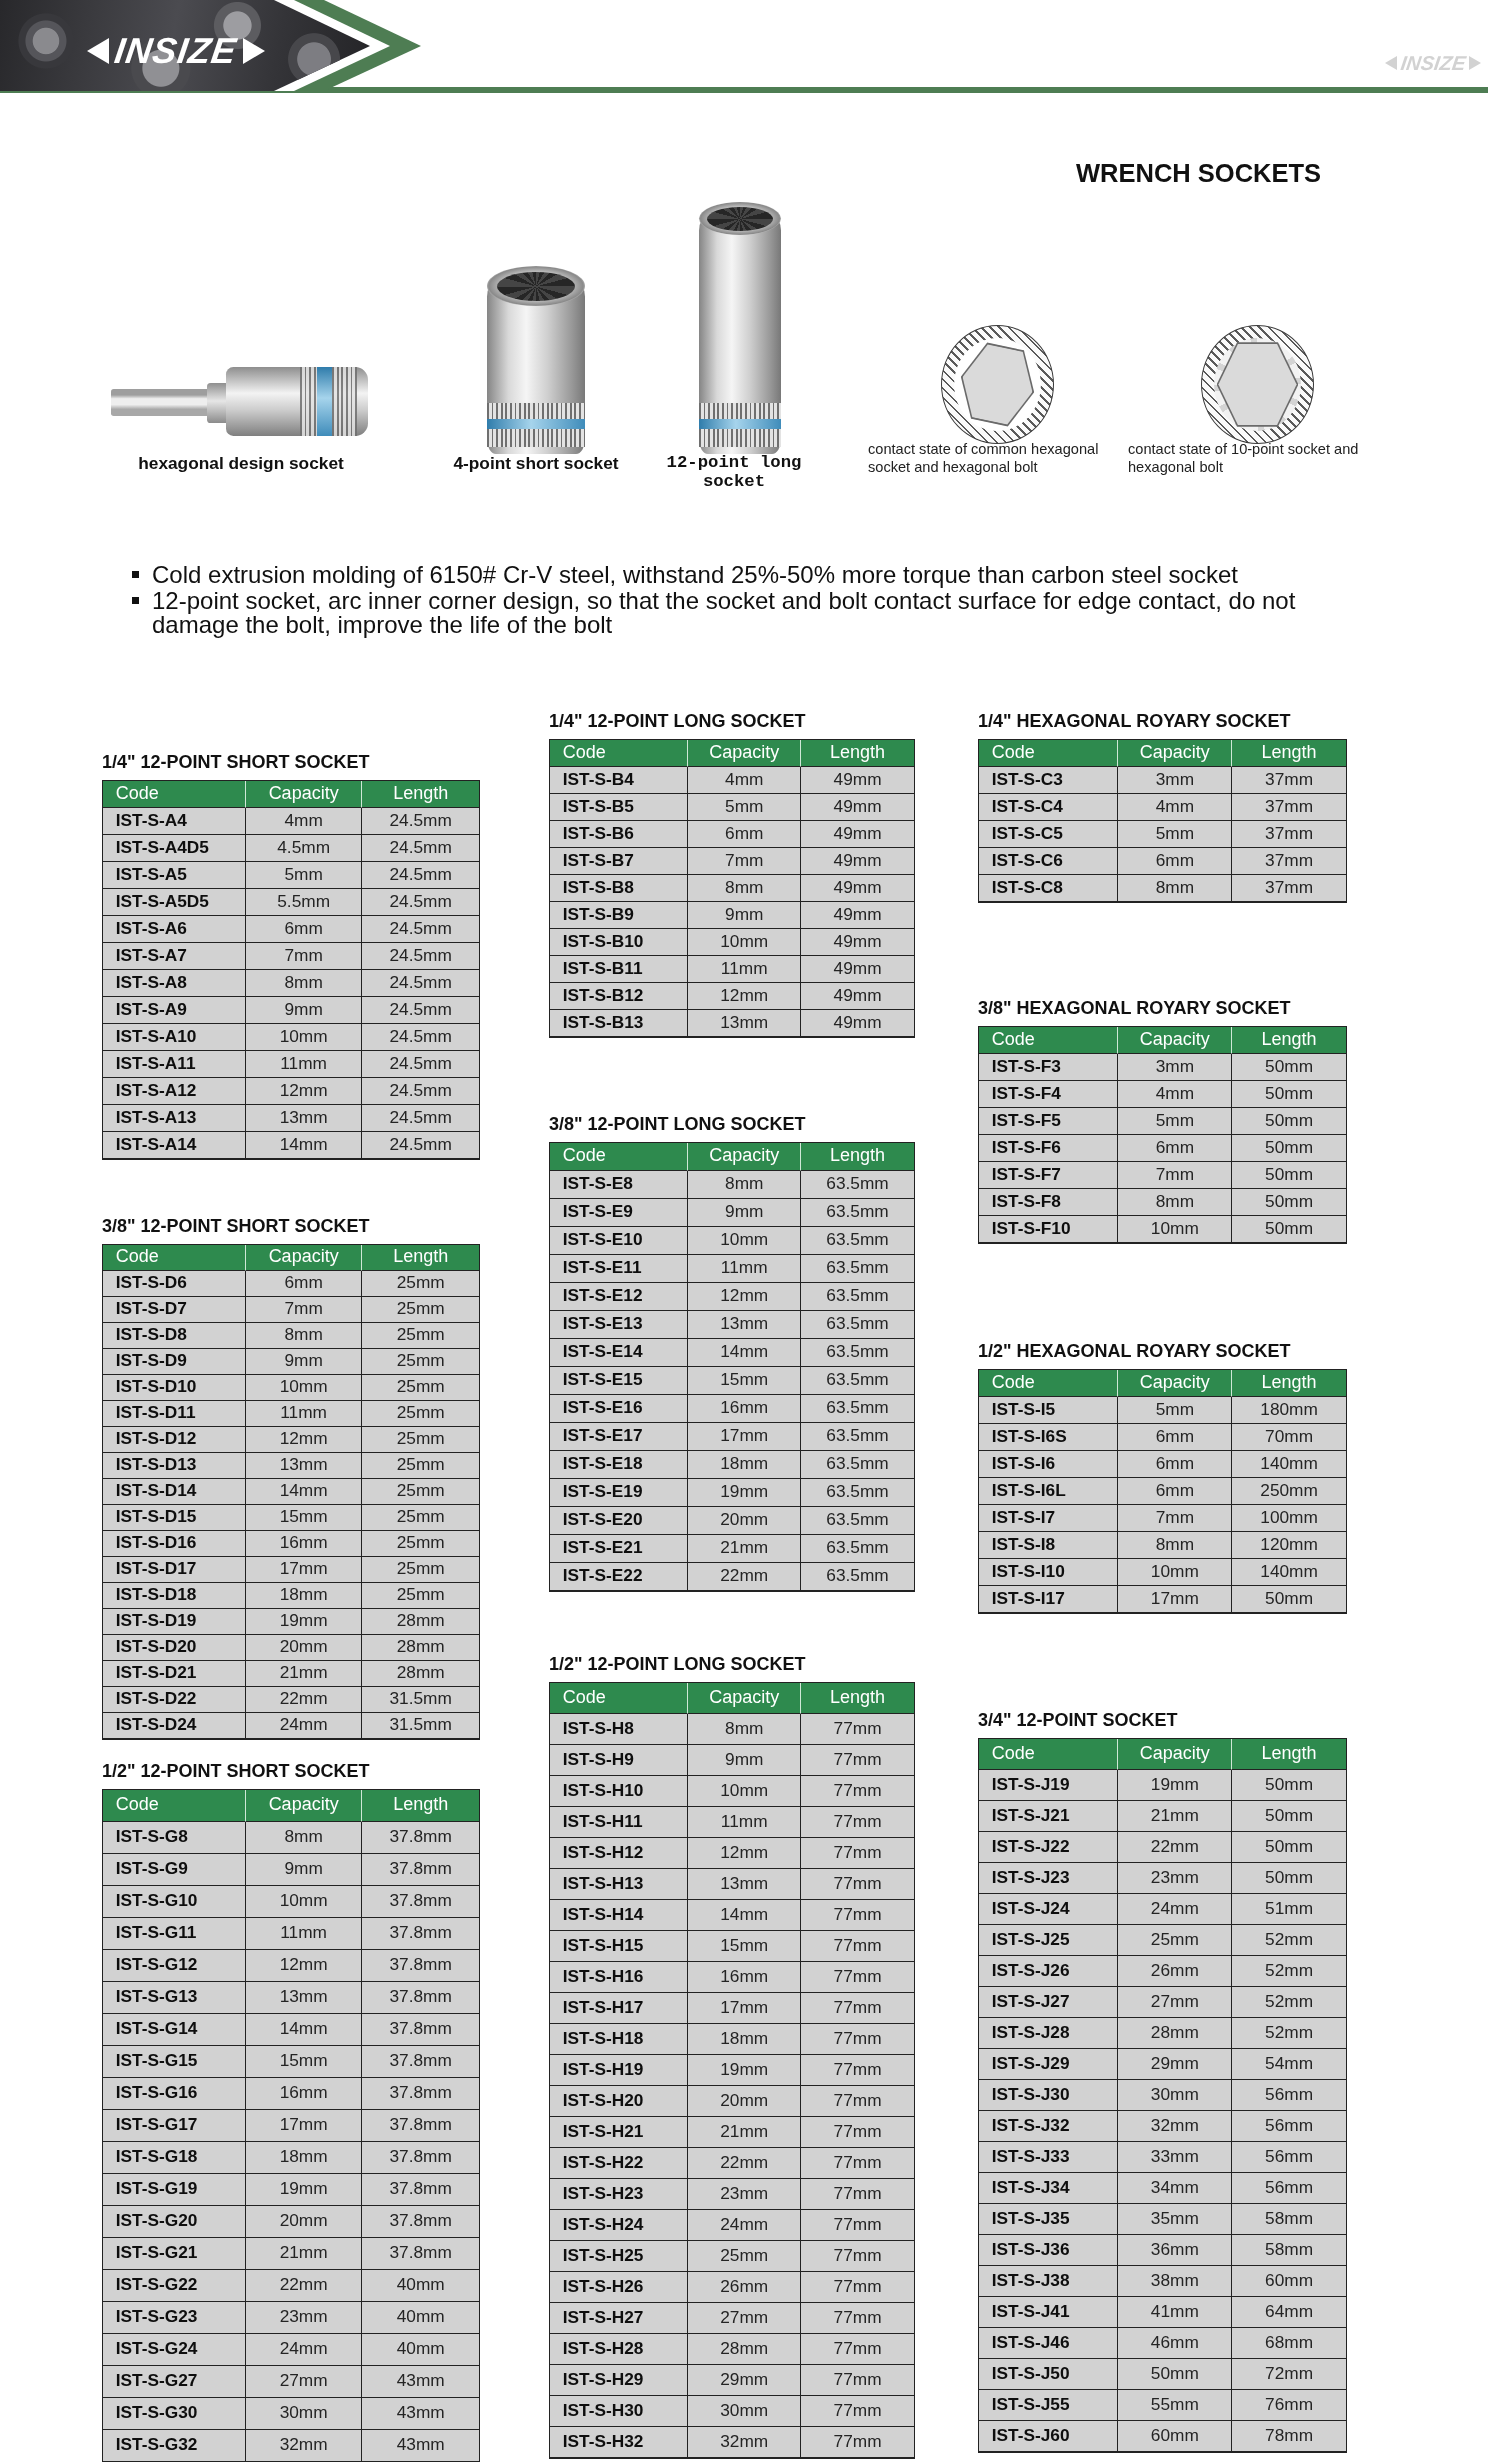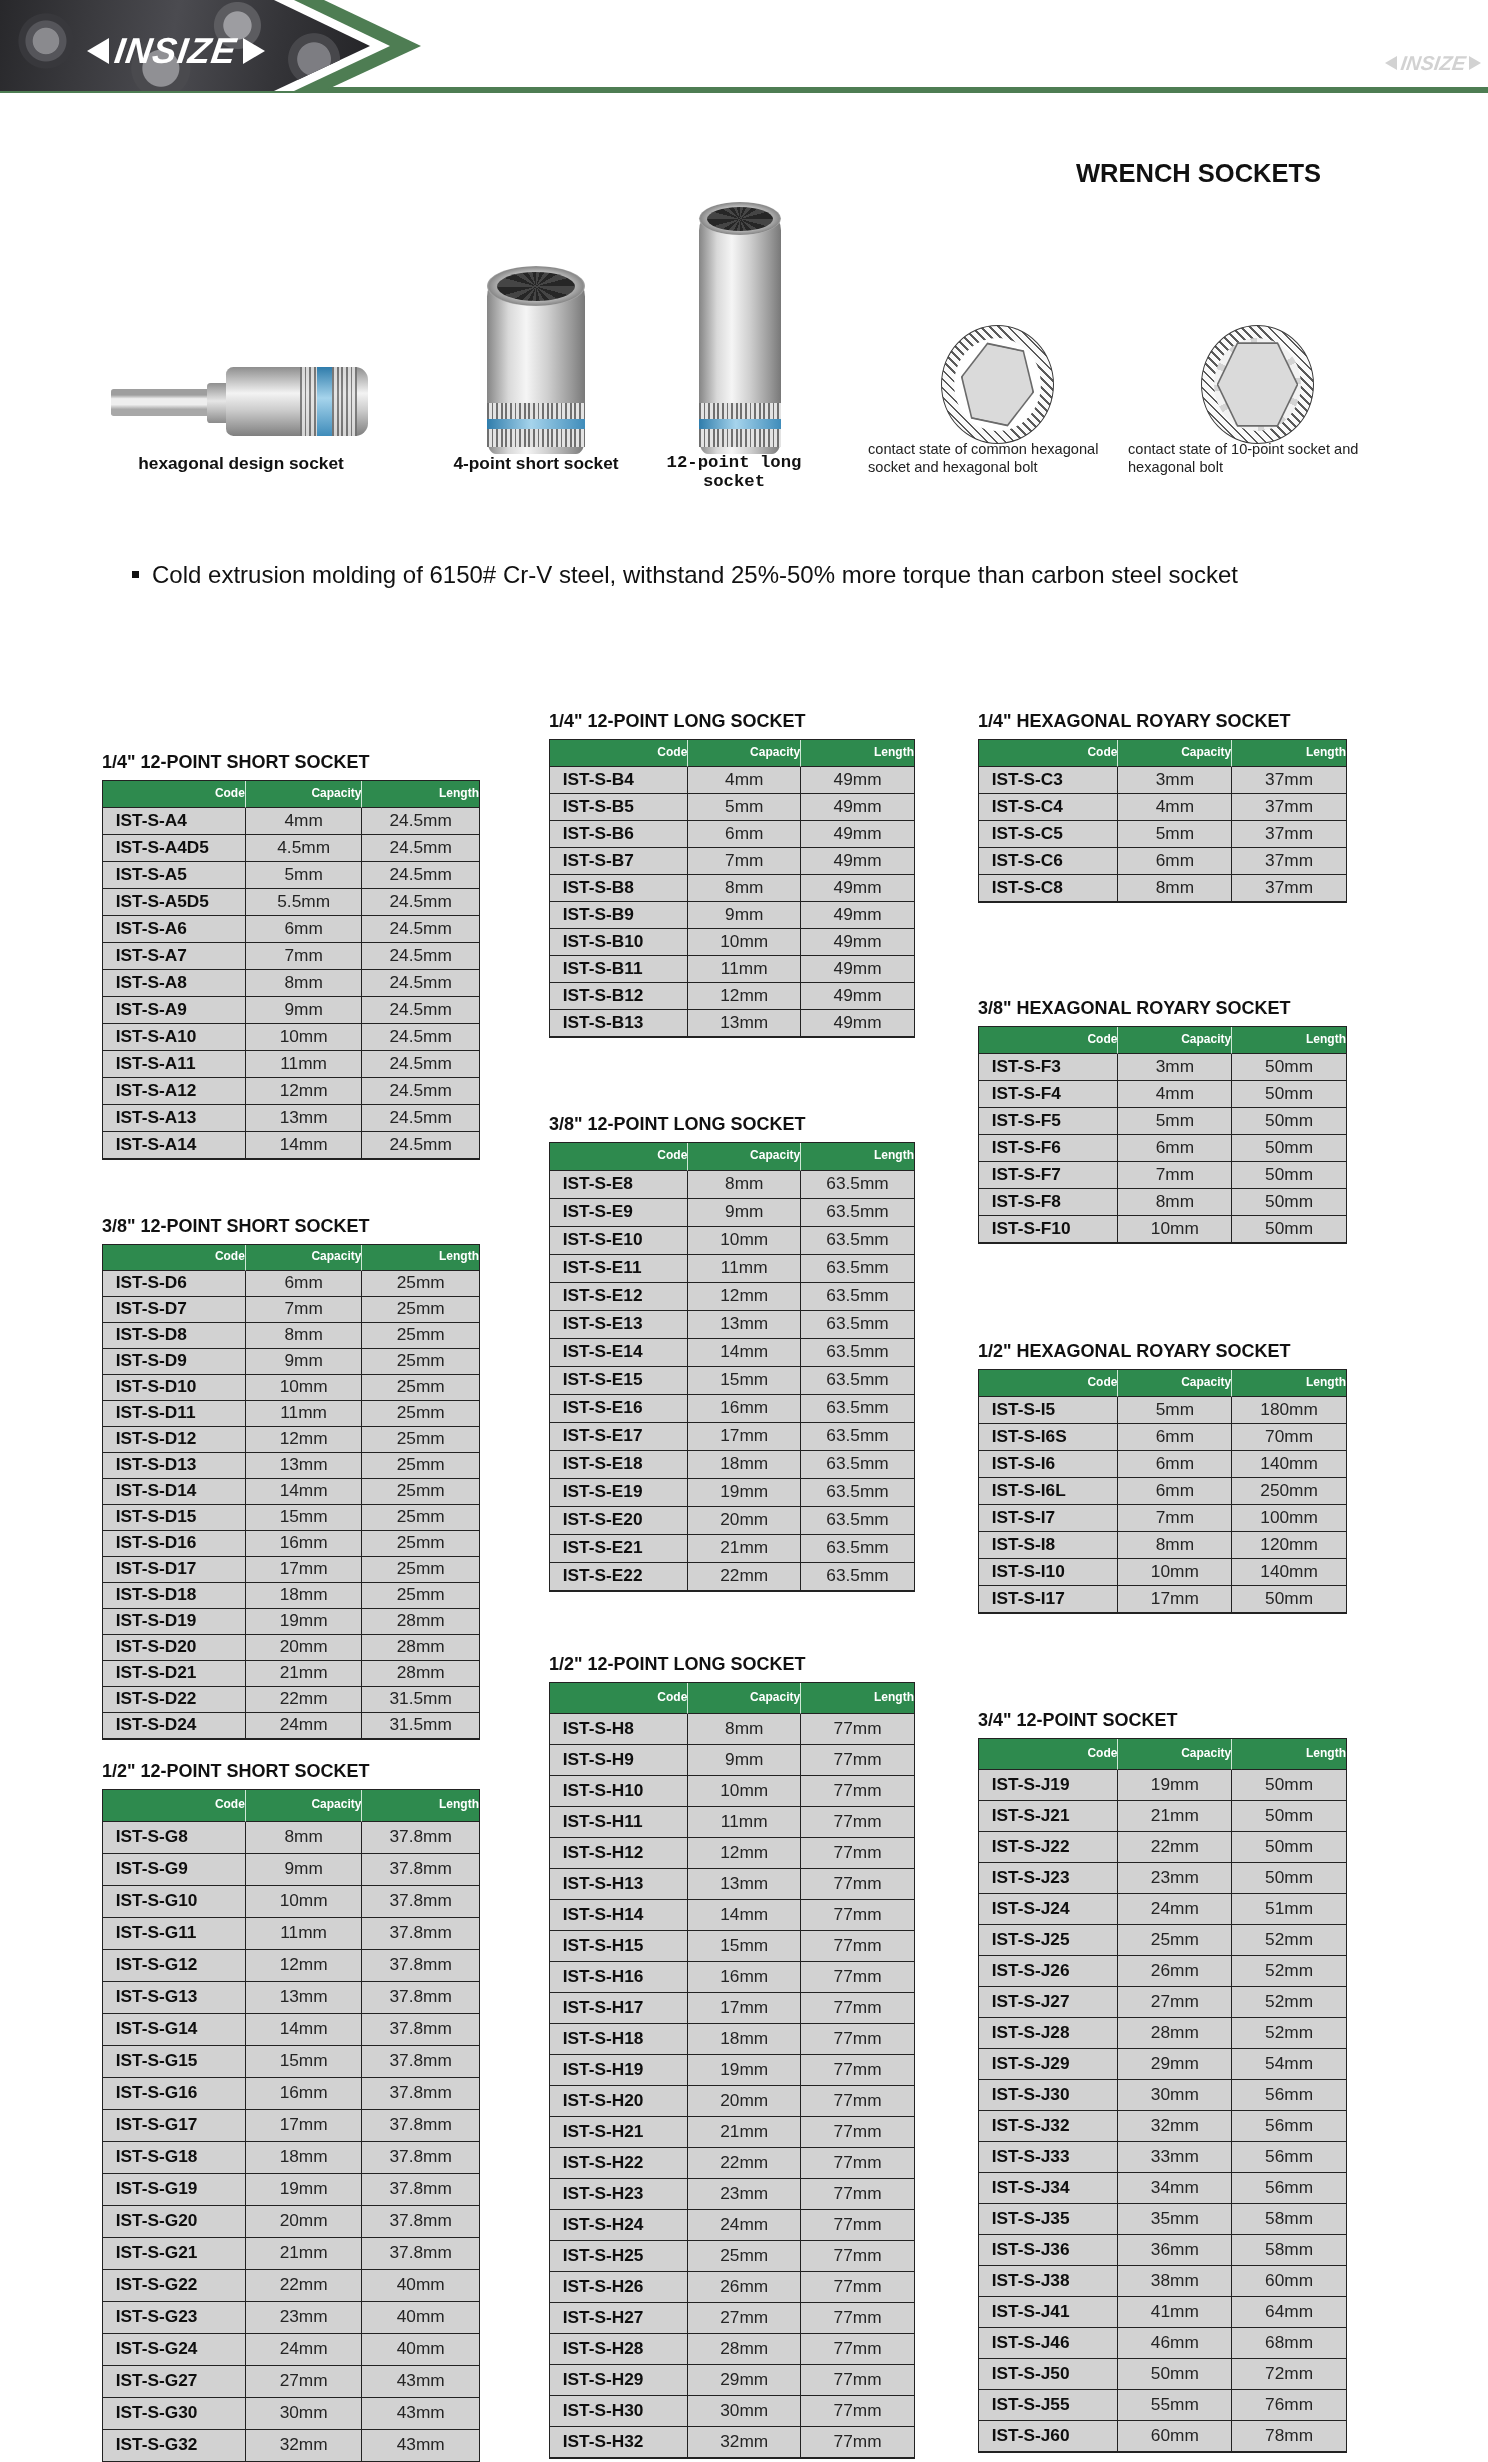"12-point socket, arc inner corner" div.feature { html: none -> <div>12-point socket, arc inner corner design, so that the socket and bolt contact surface for edge contact, do not damage the bolt, improve the life of the bolt</div> }
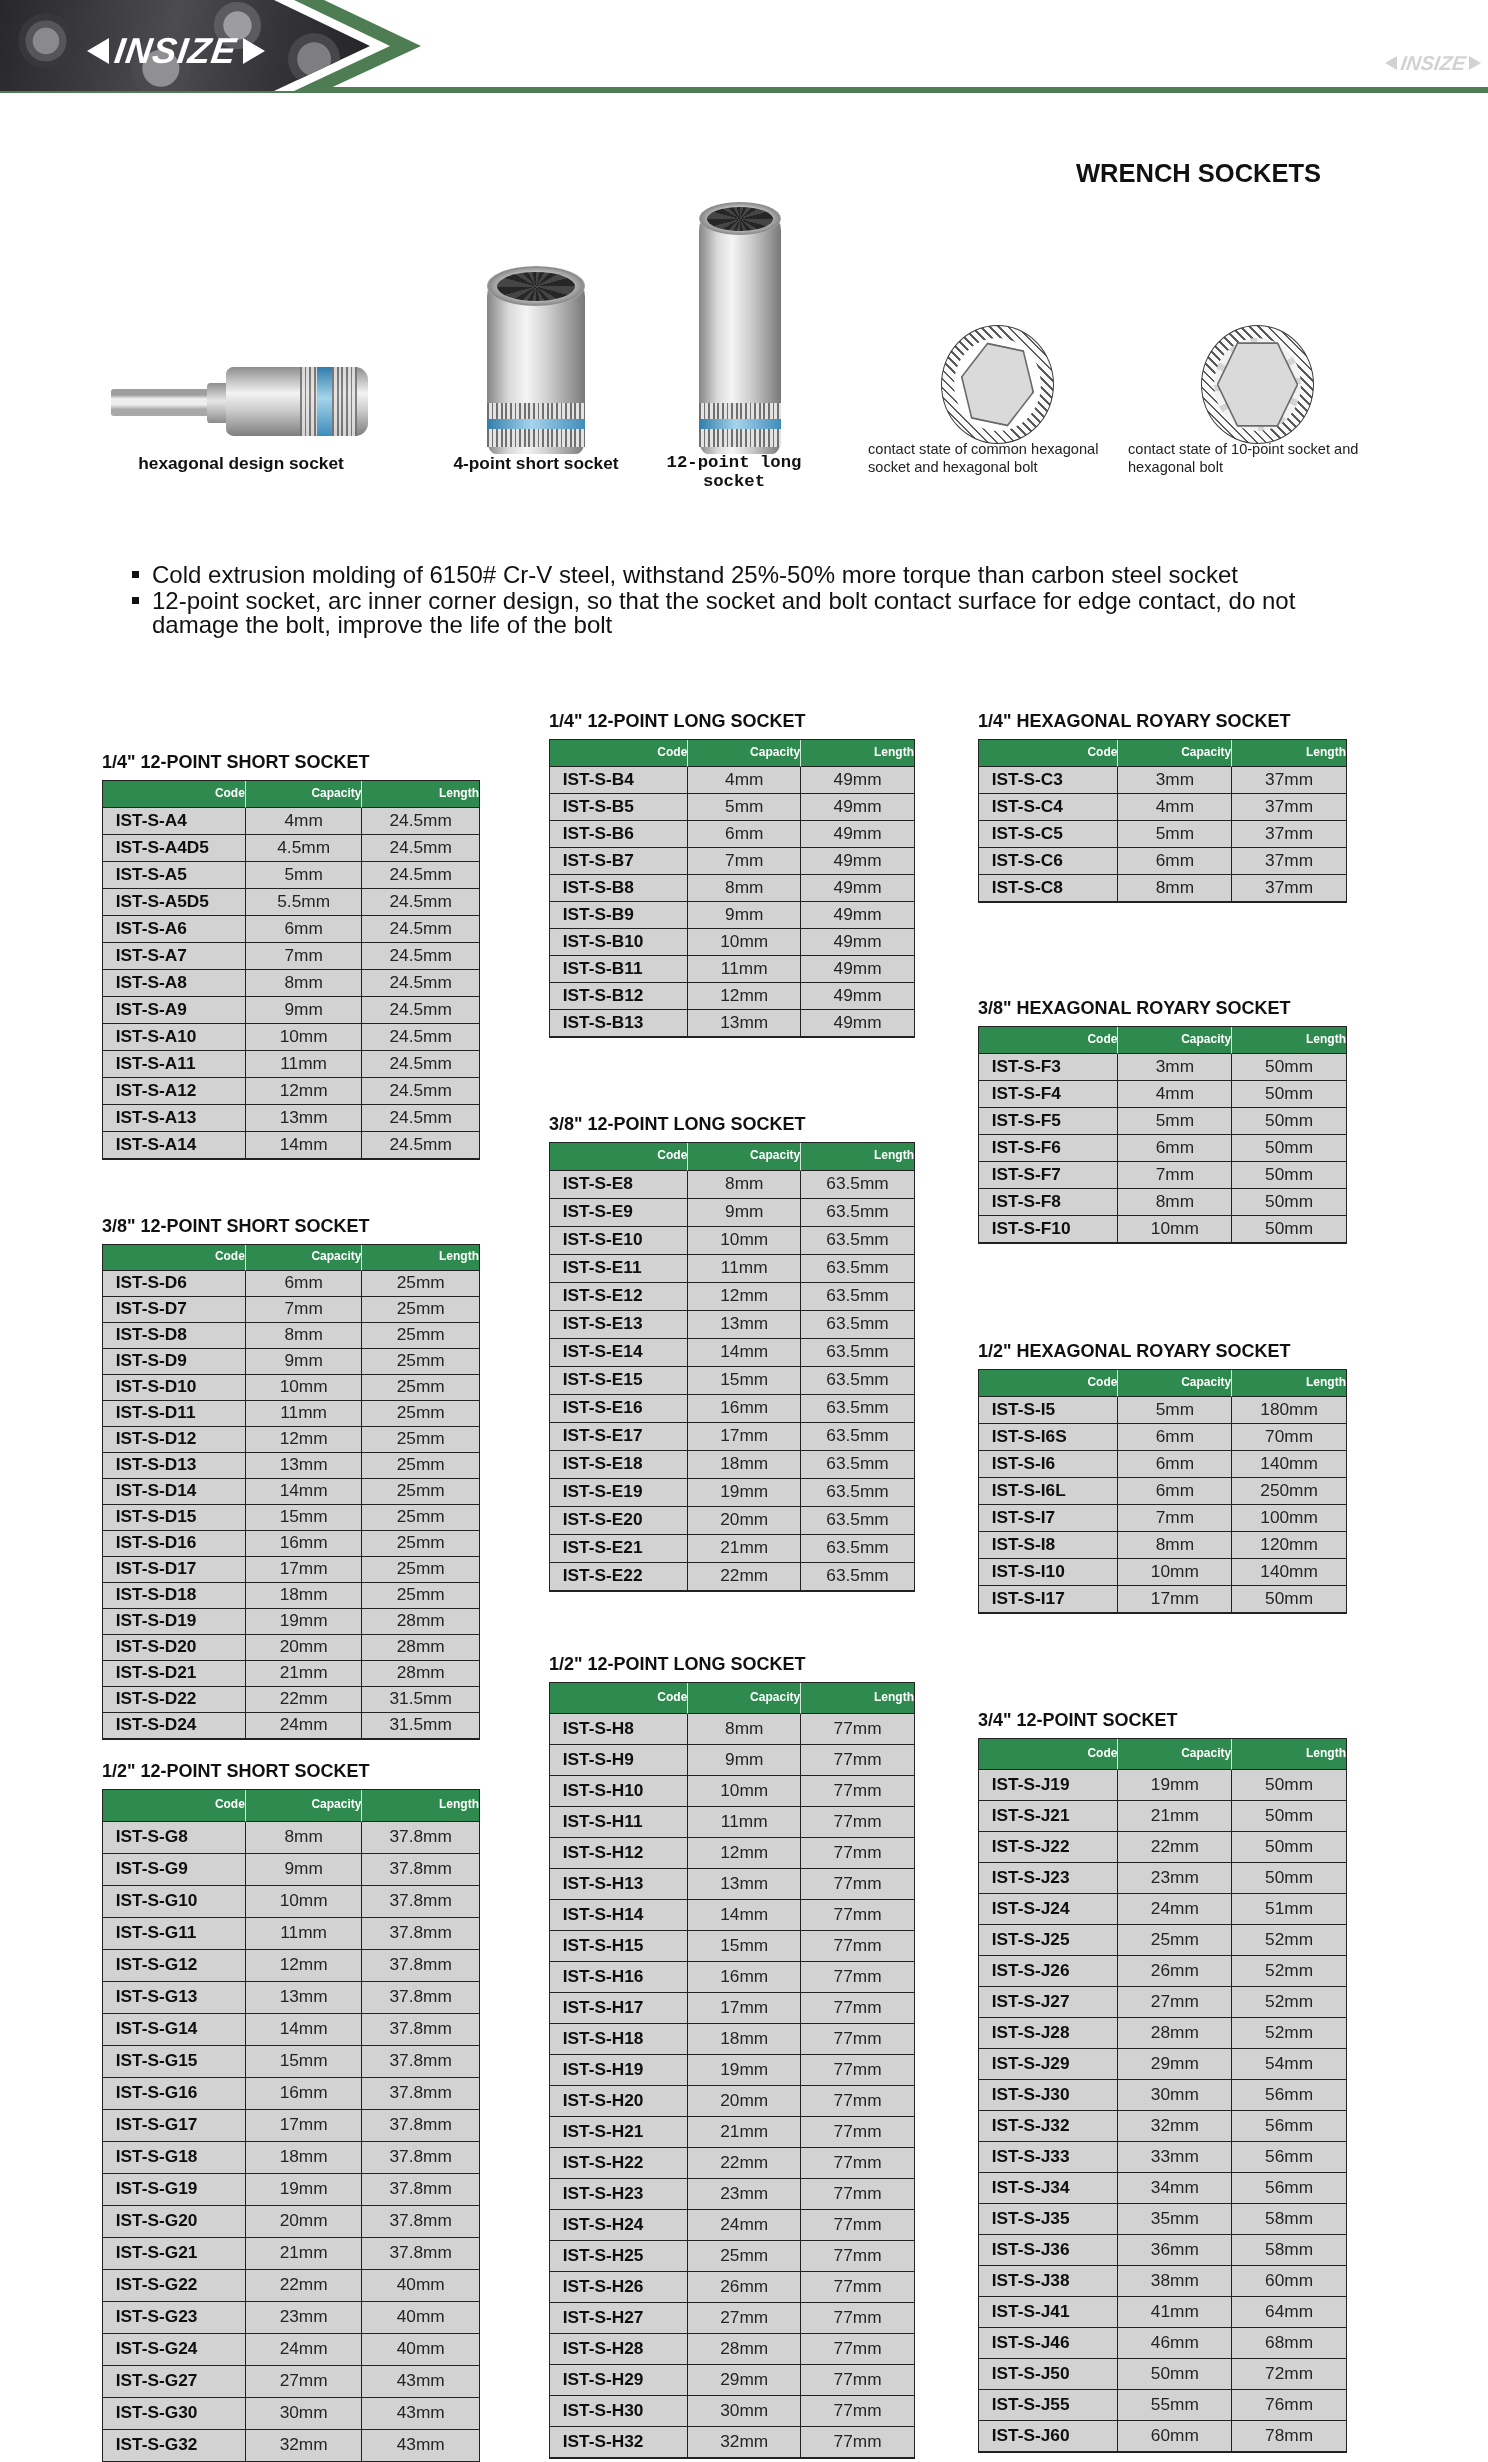"Code" .cell.hd { font-size: 12px -> 18px; font-weight: bold -> normal; text-align: right -> none }
